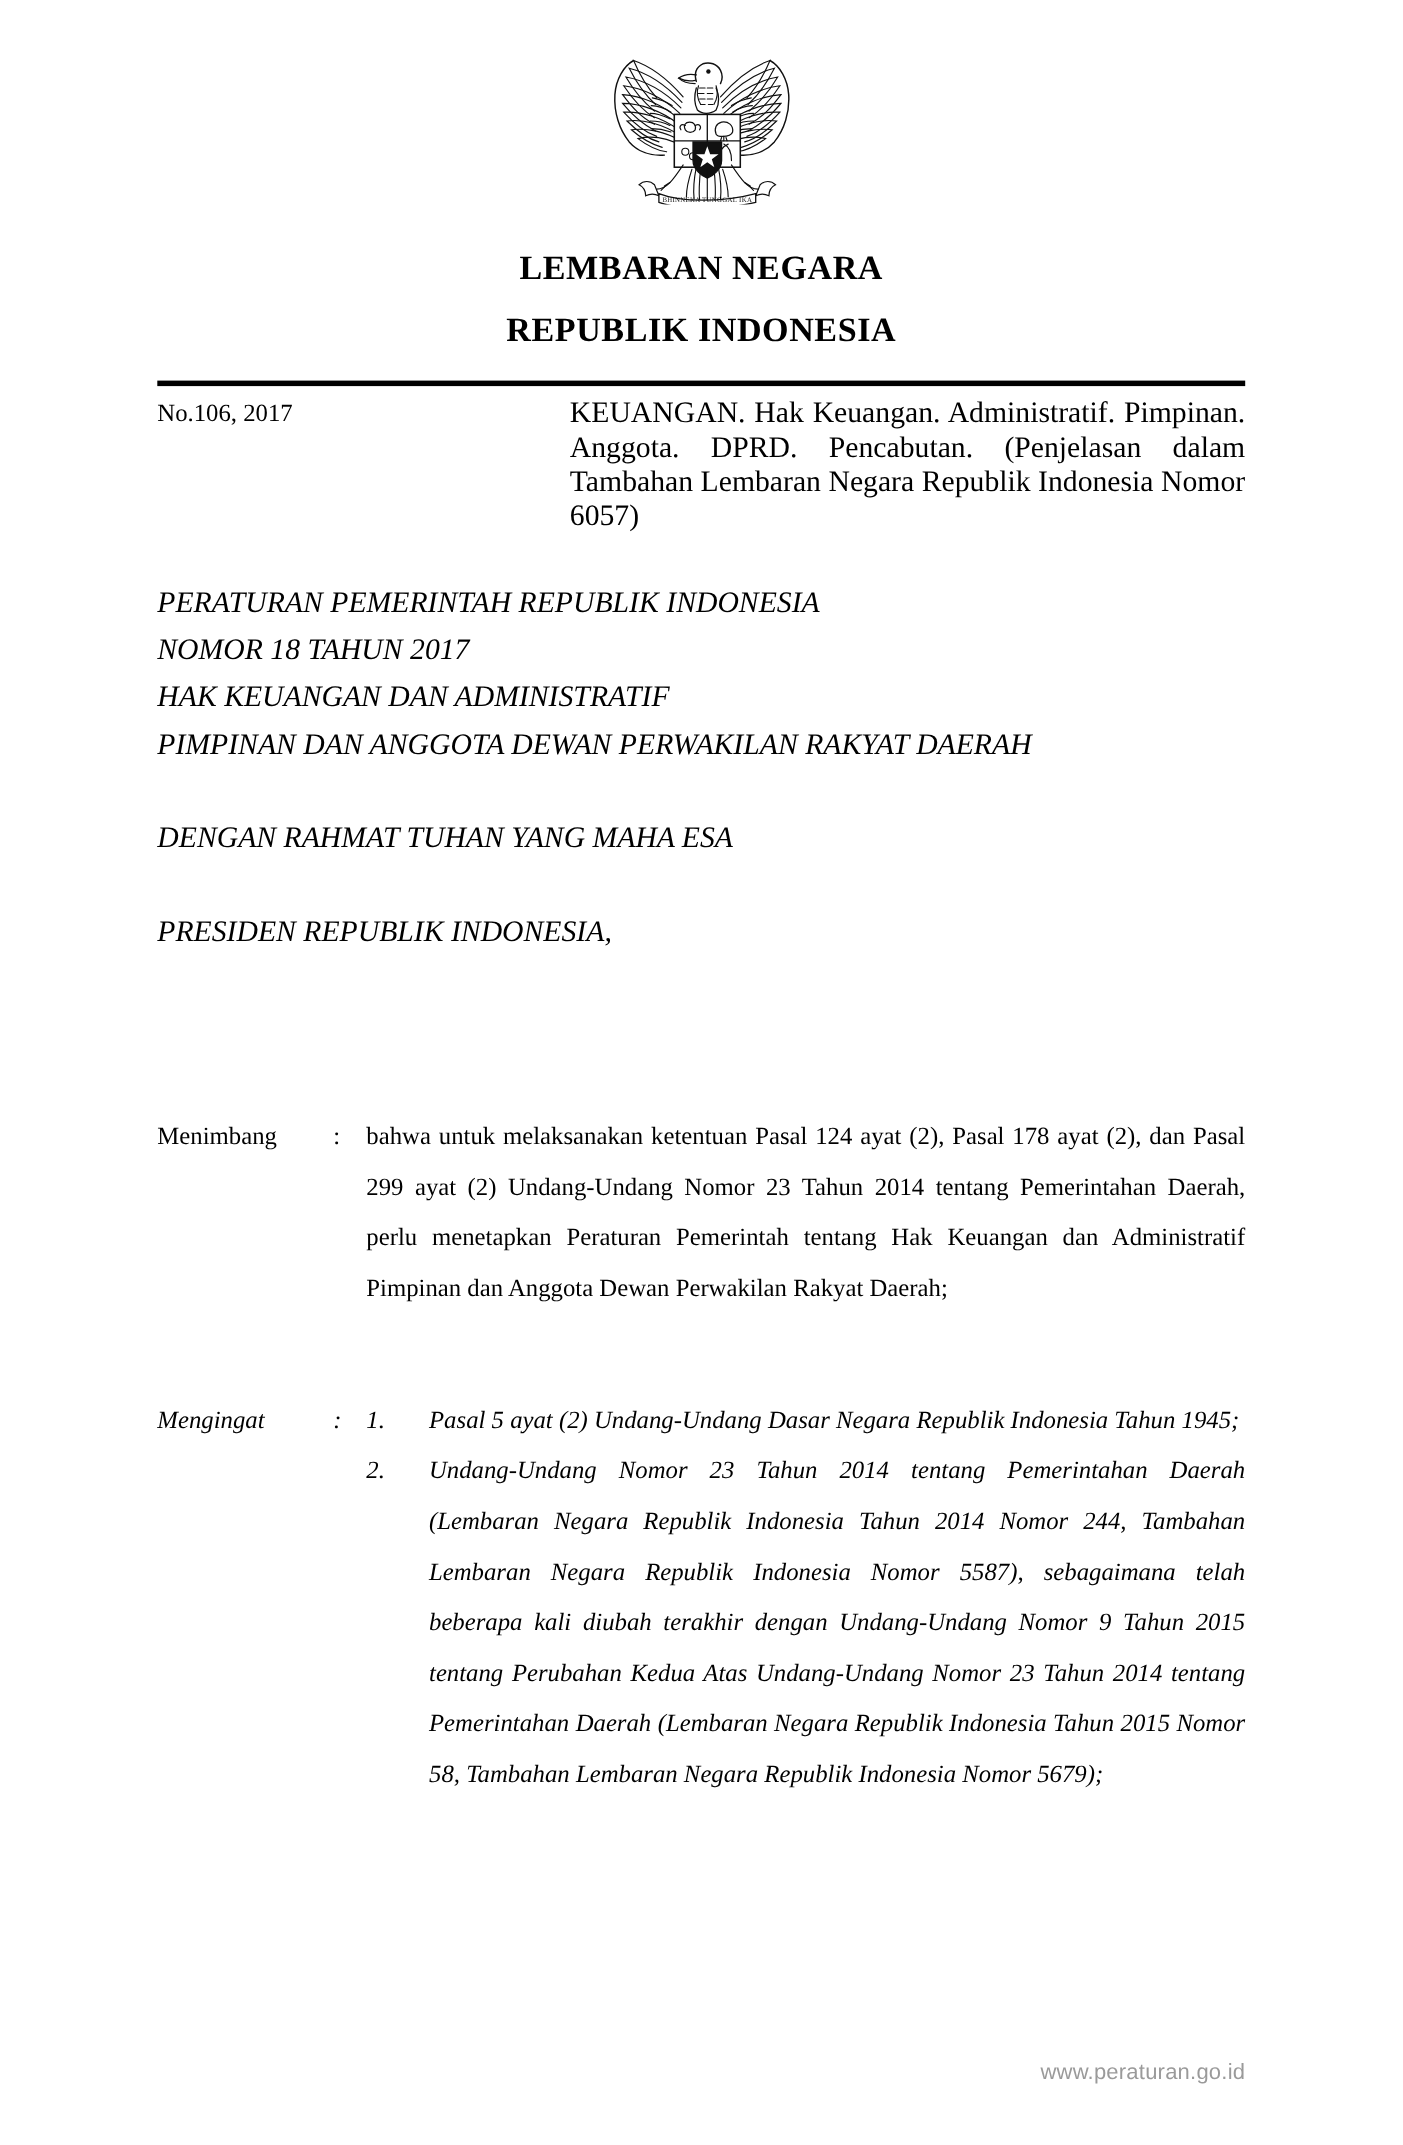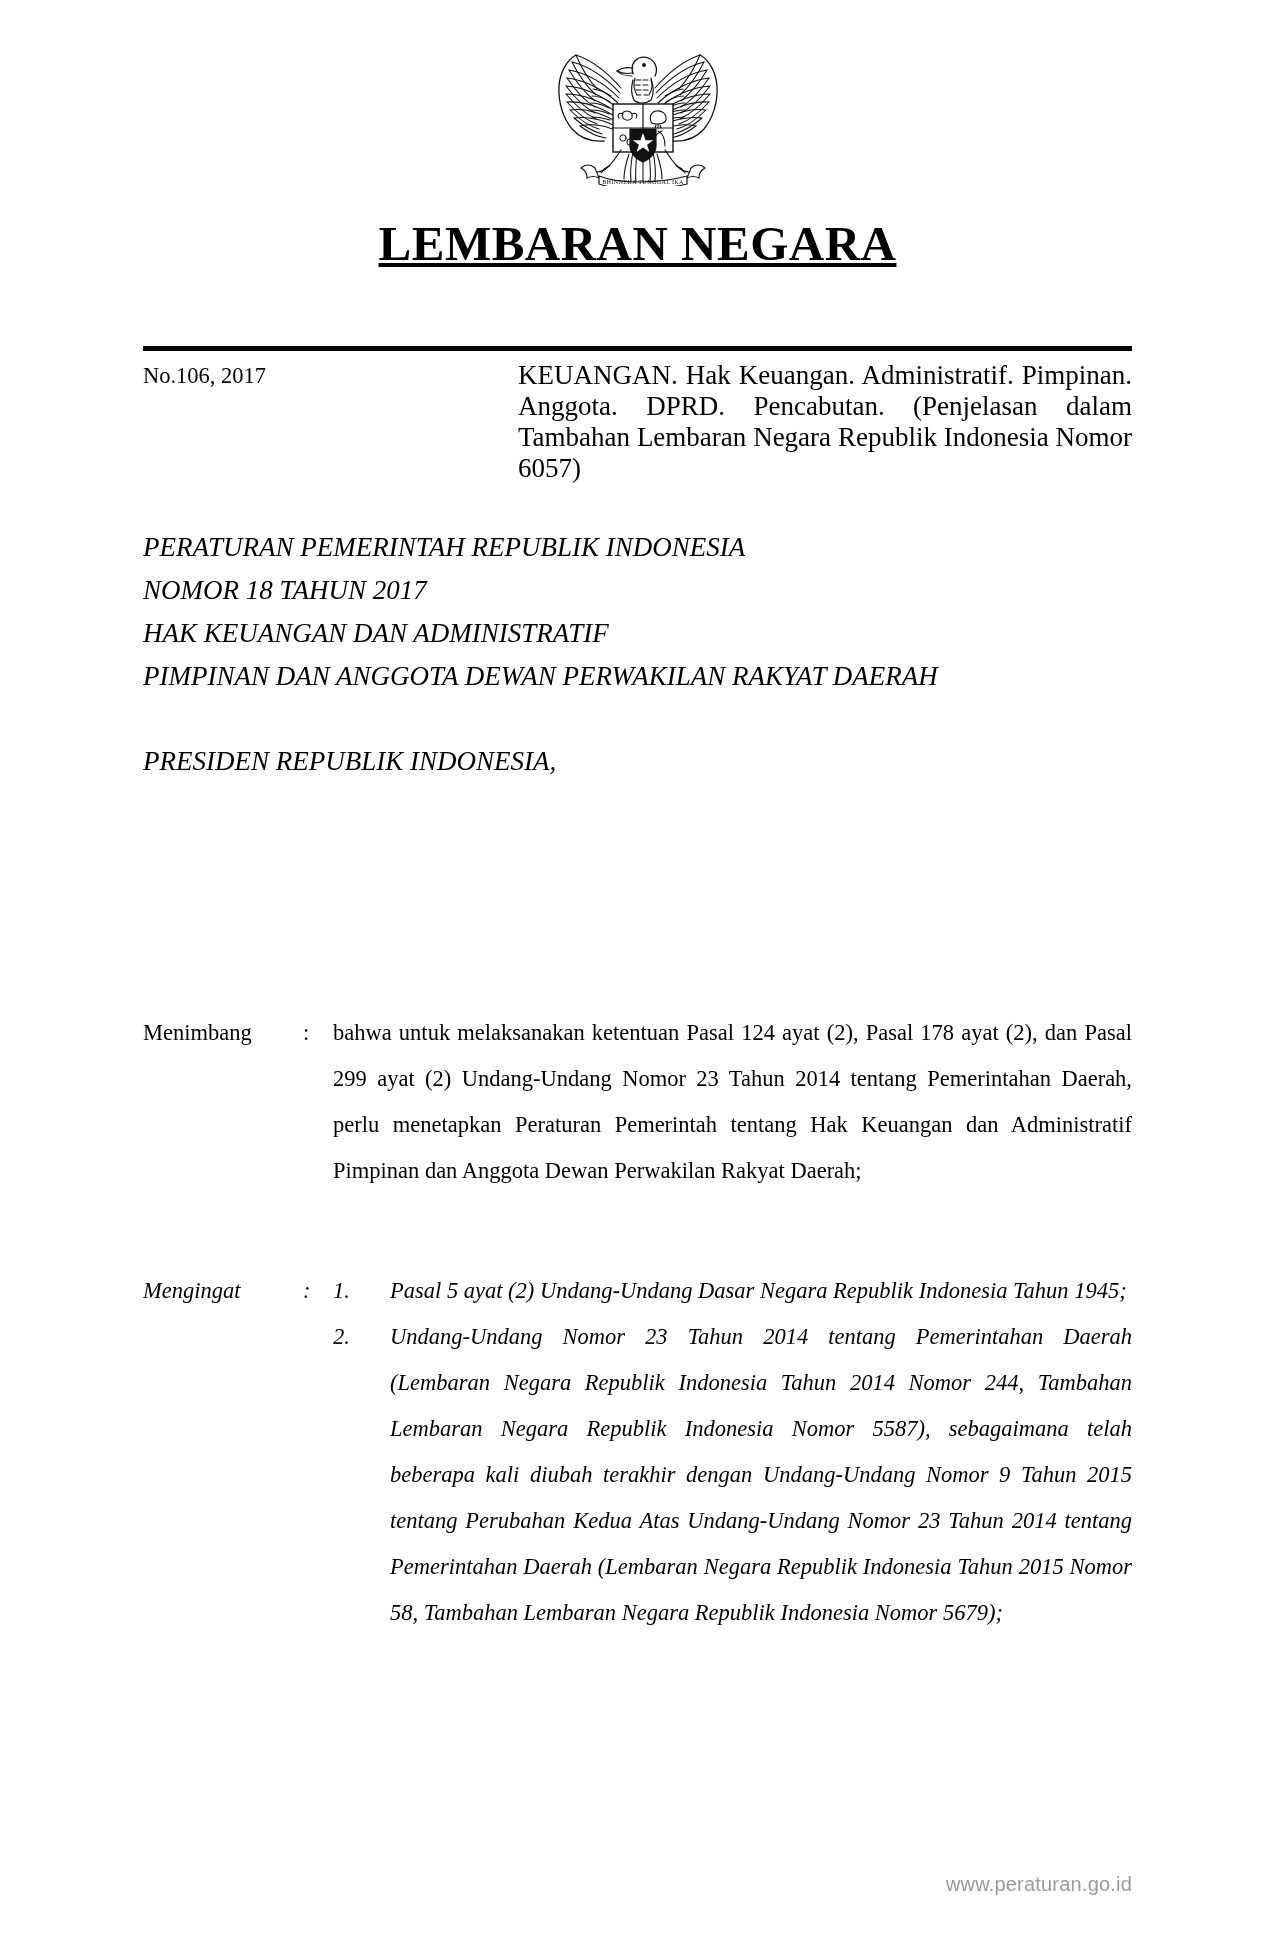"LEMBARAN NEGARA" .masthead { font-size: 49px -> 31px; text-decoration: underline -> none }
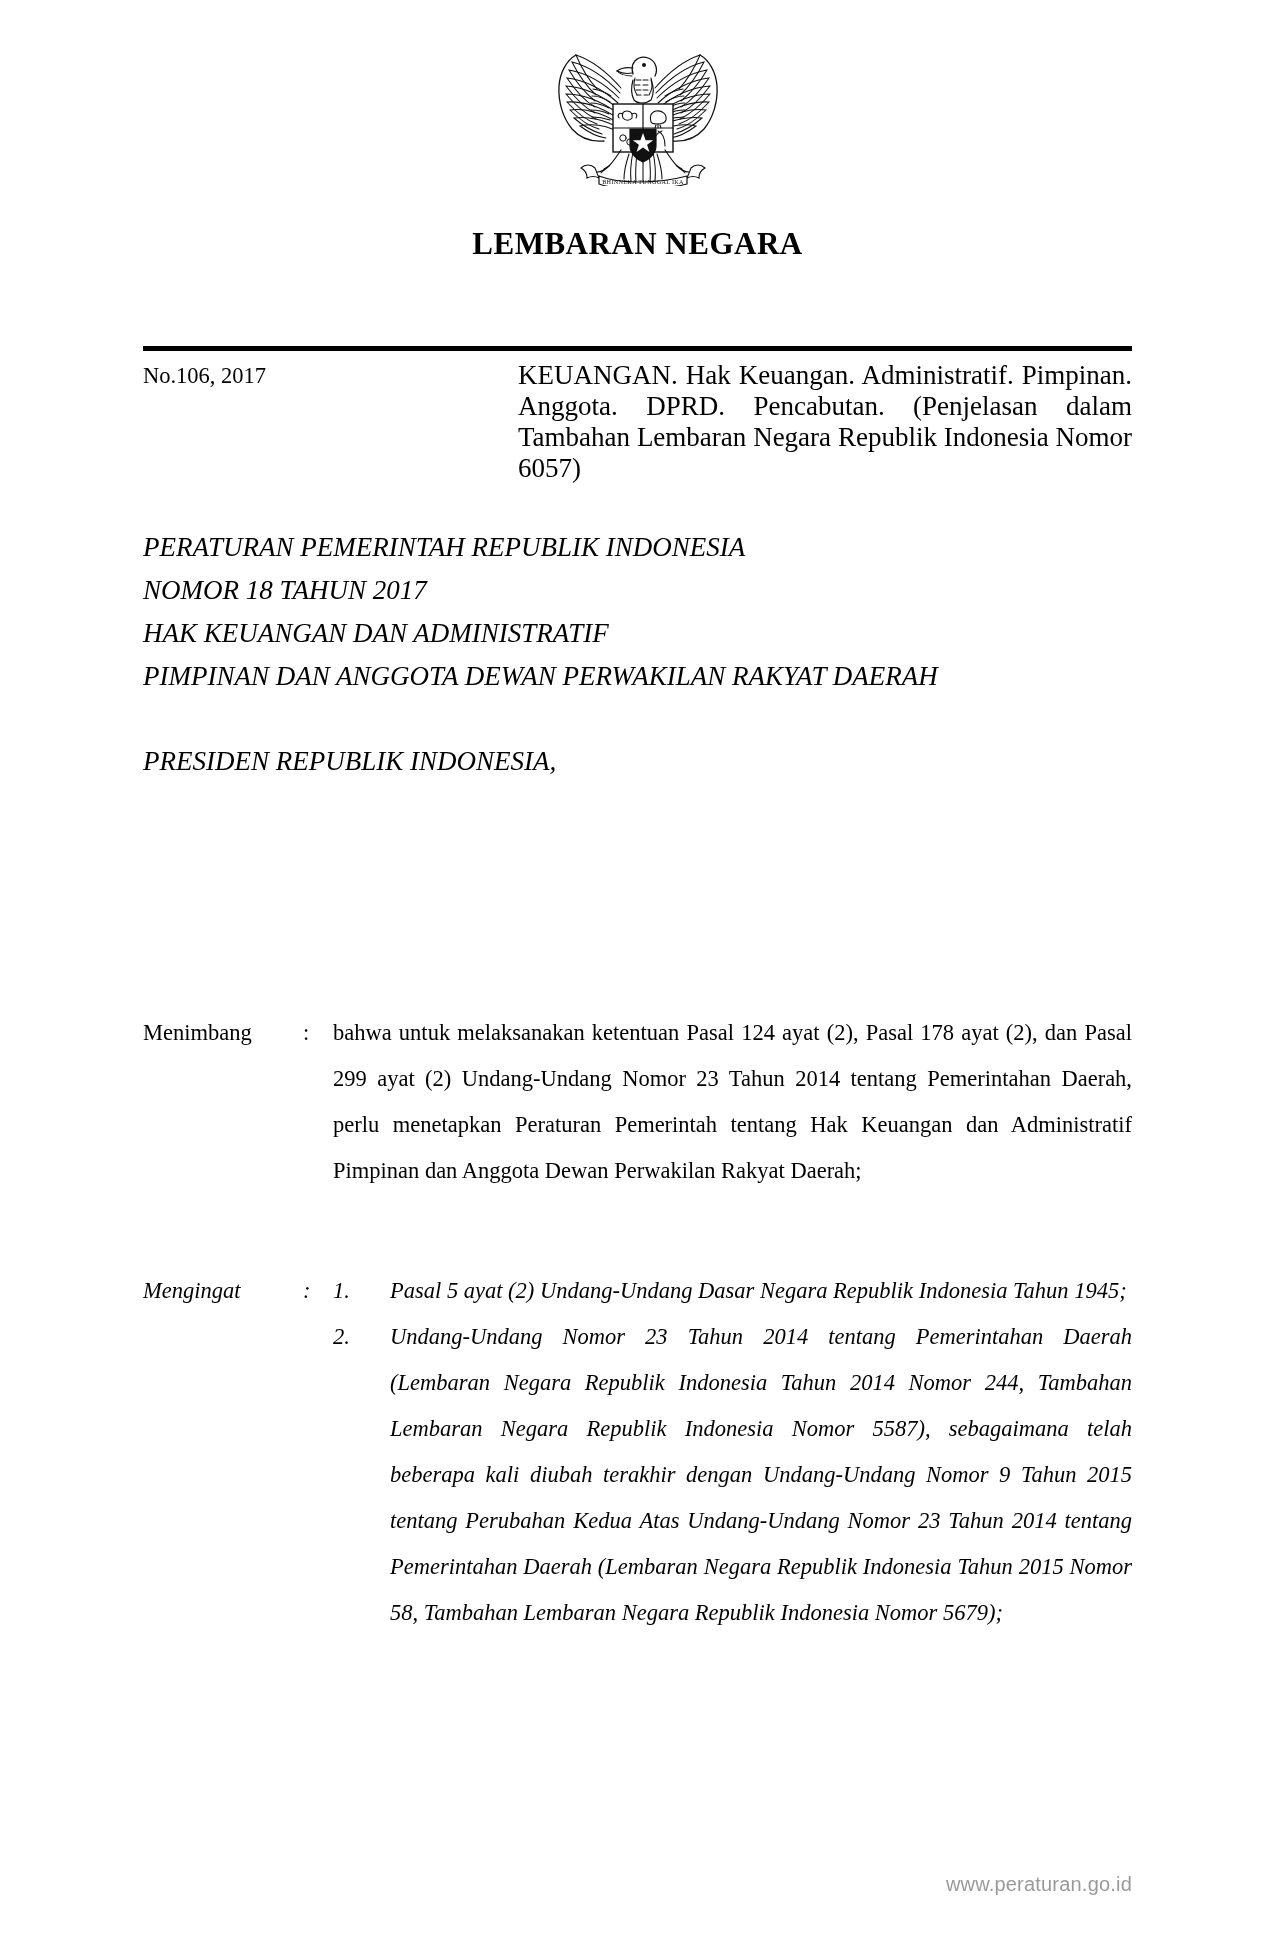"REPUBLIK INDONESIA" span.l2 { html: none -> <span>REPUBLIK INDONESIA</span> }
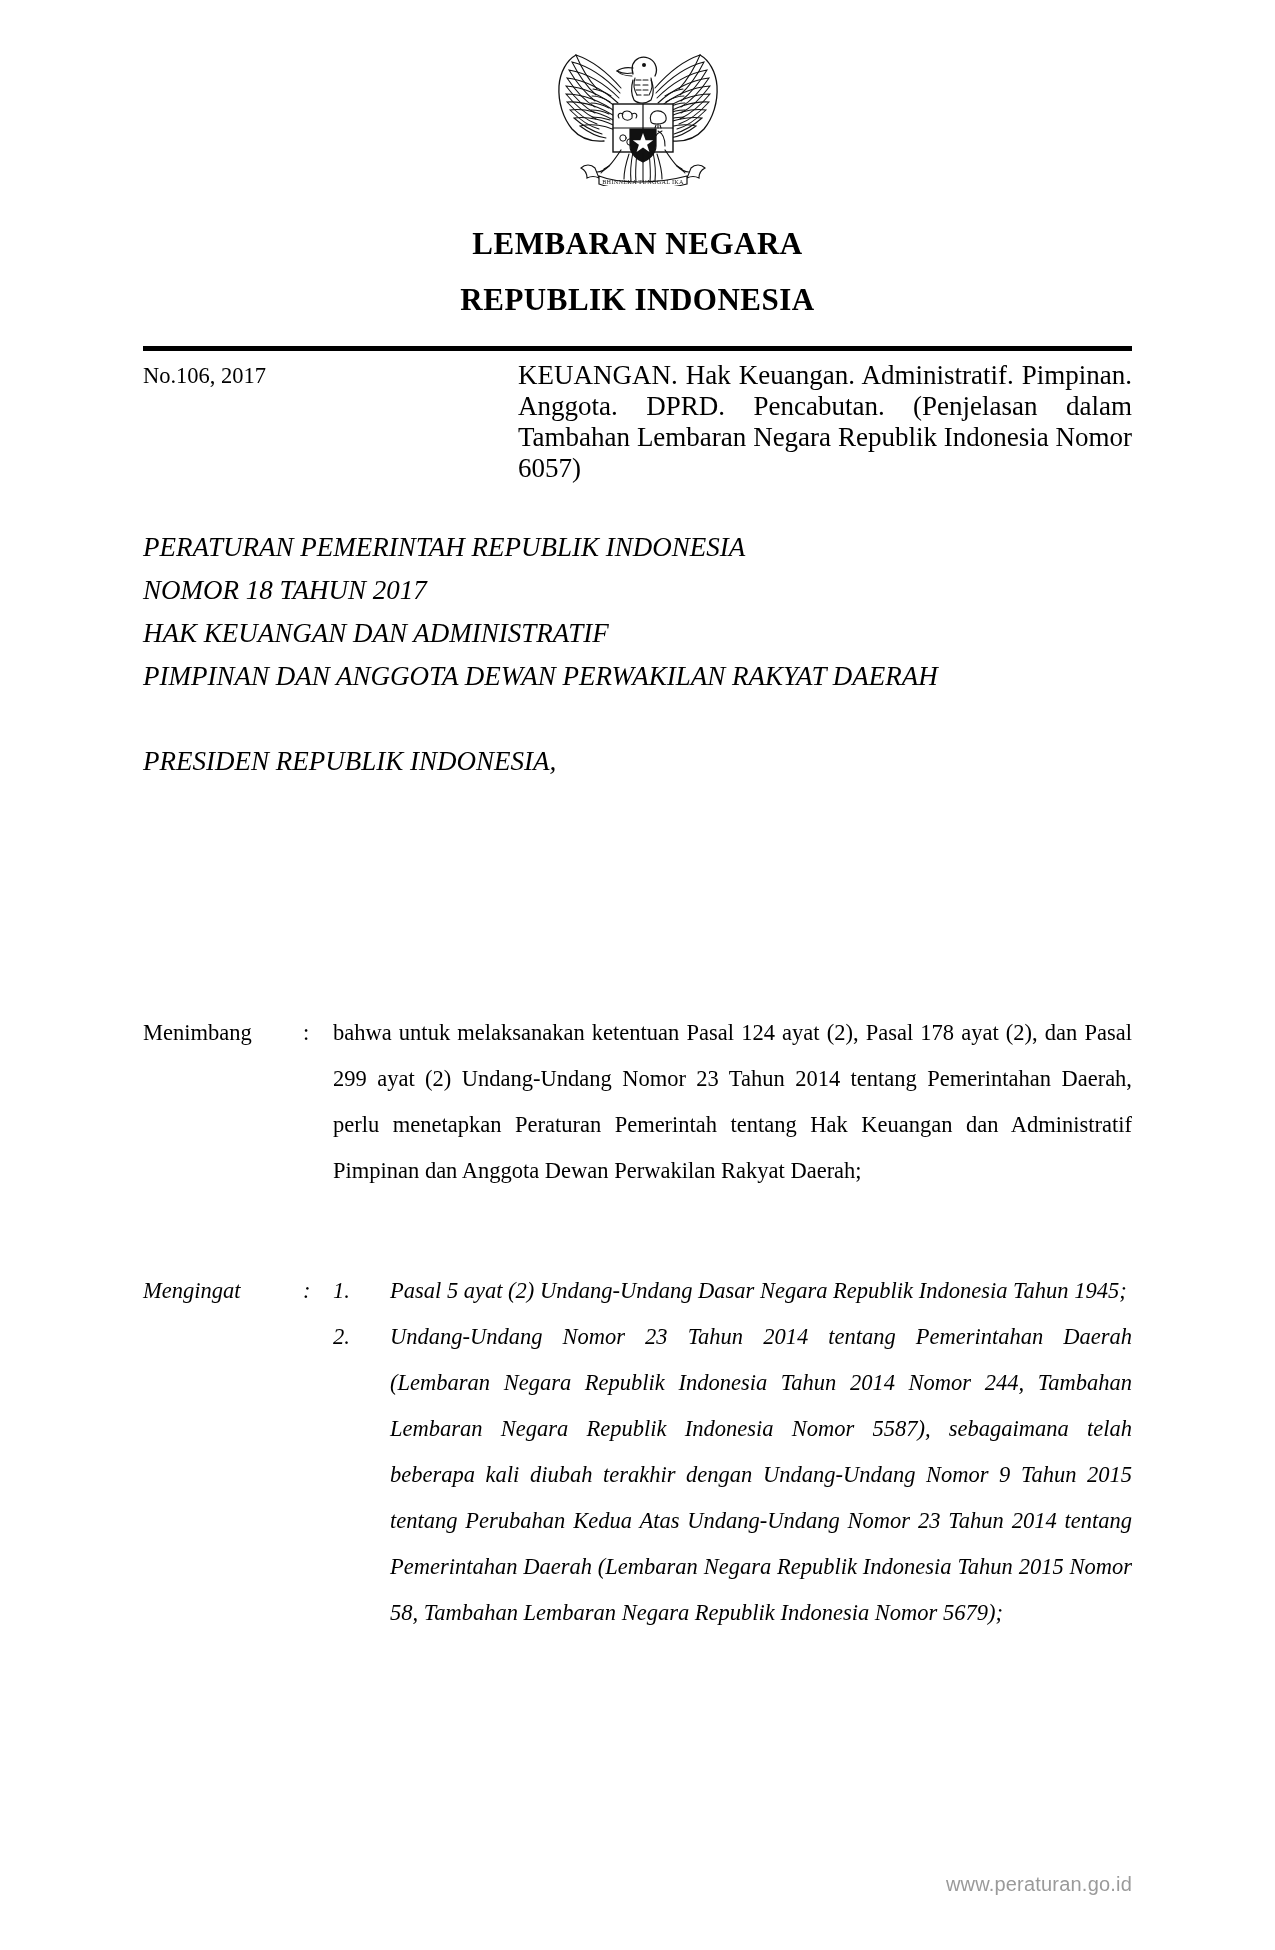"DENGAN RAHMAT TUHAN YANG MAHA" span.tline { html: none -> <span>DENGAN RAHMAT TUHAN YANG MAHA ESA</span> }
